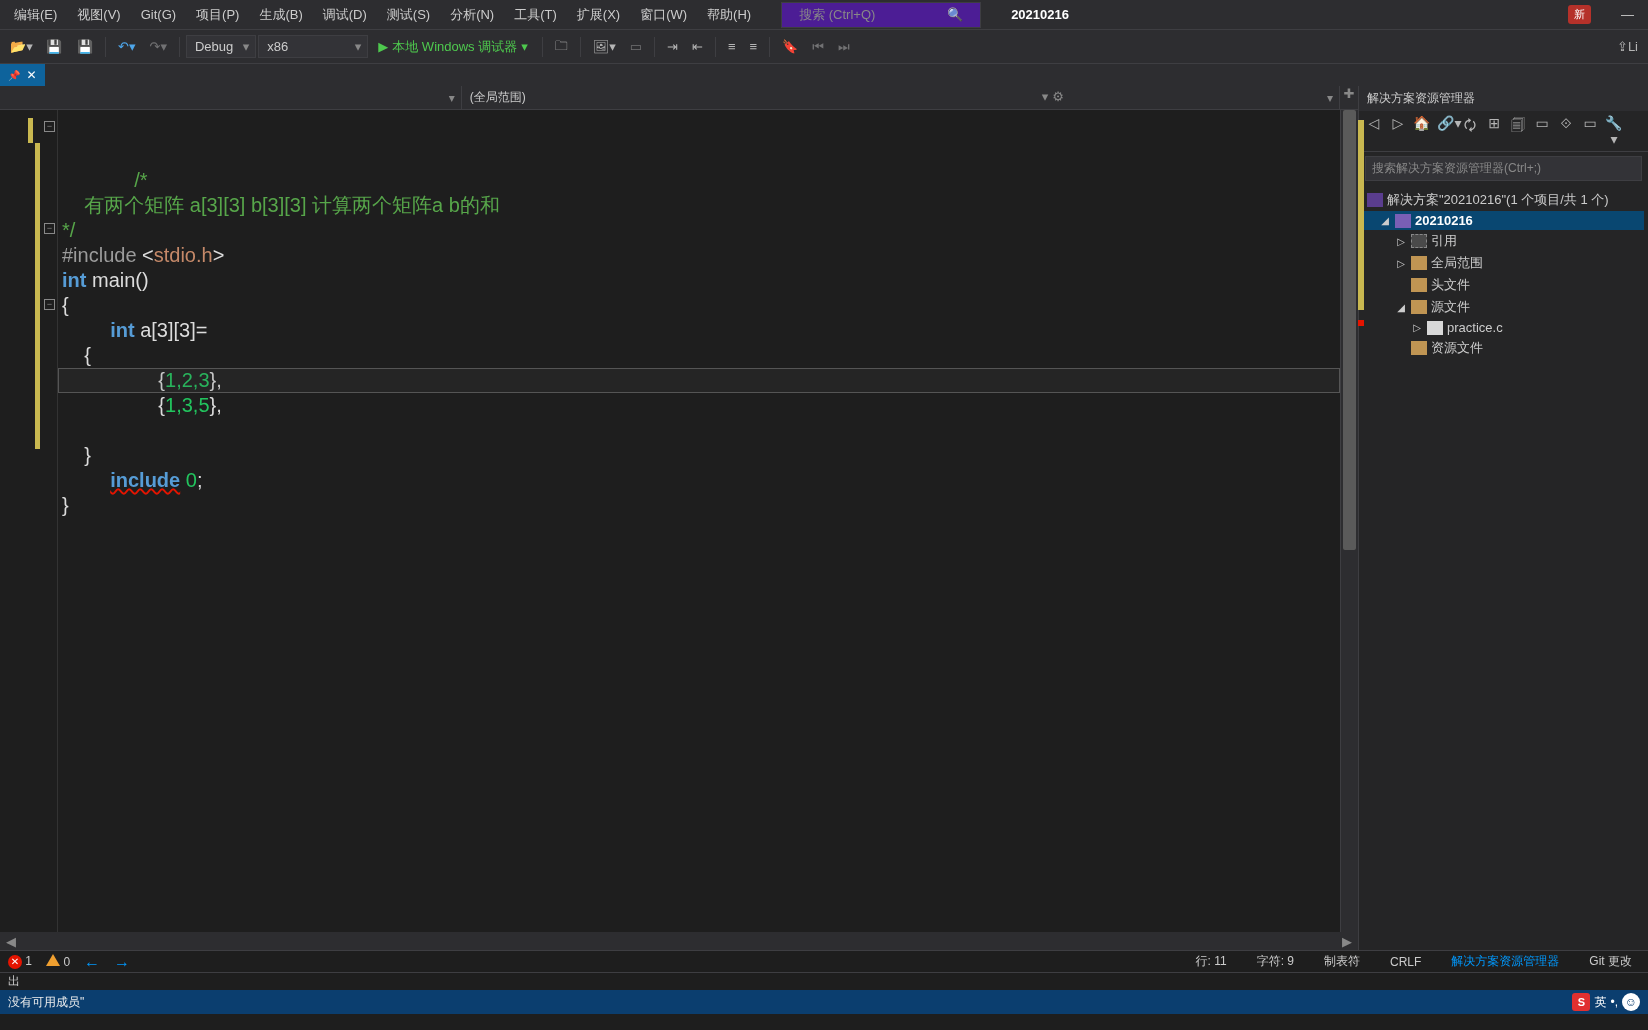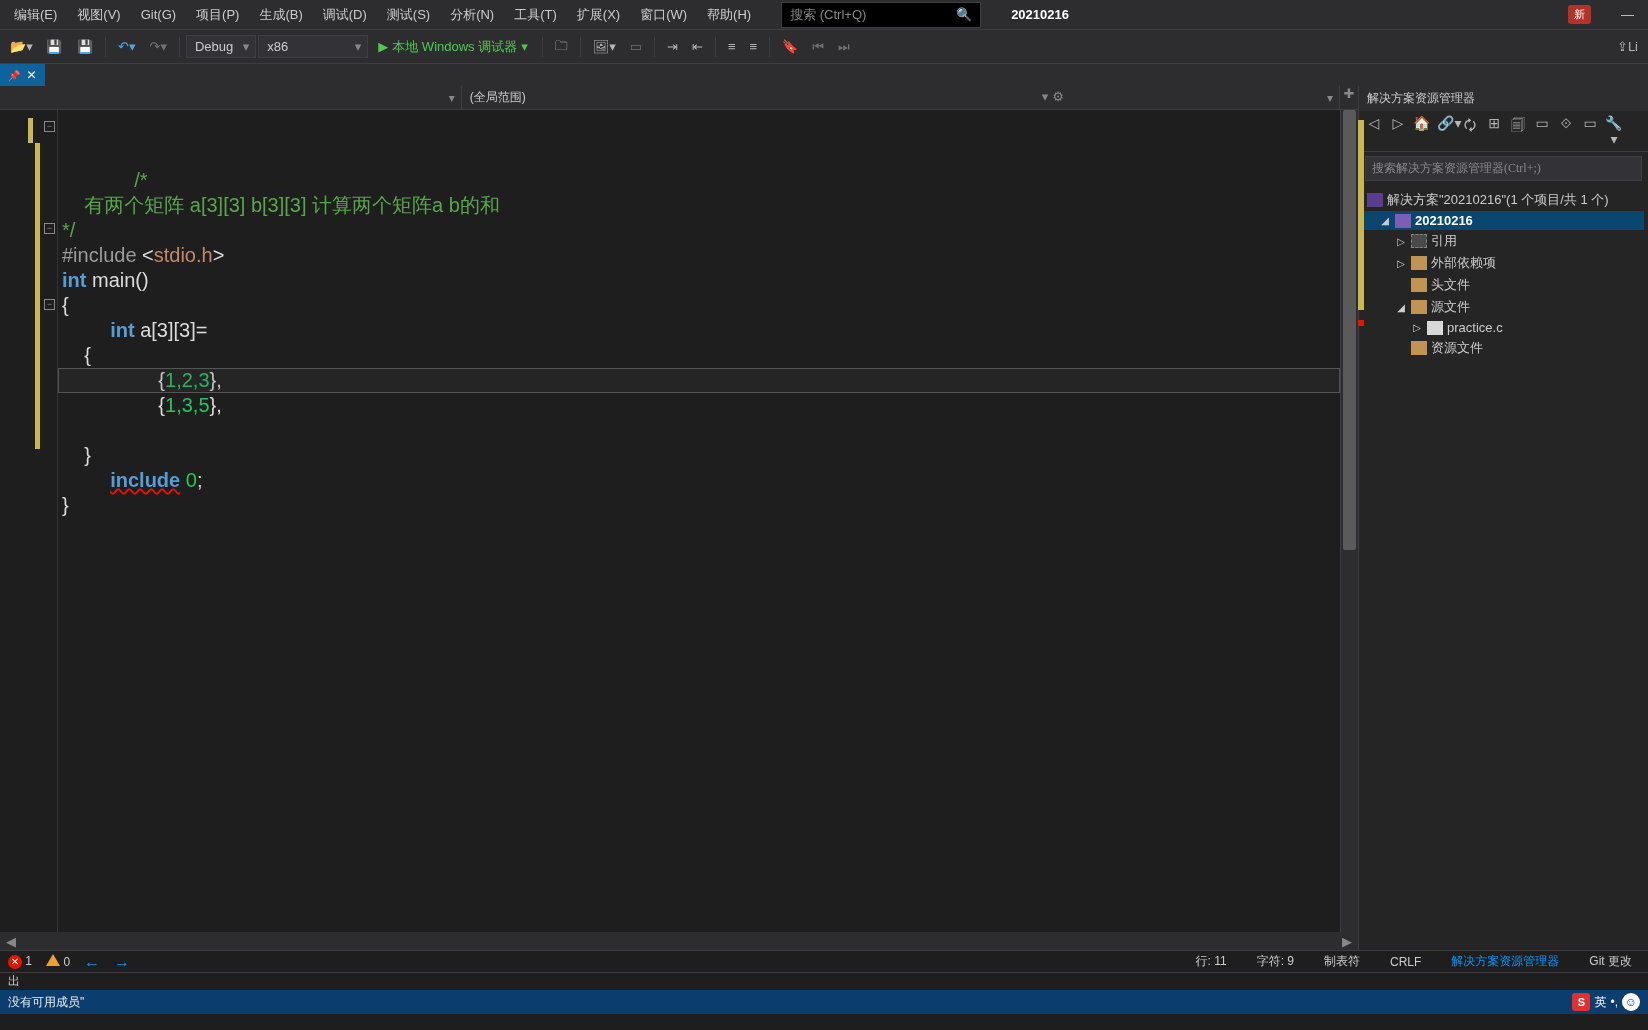"搜索 (Ctrl+Q)" .search-box { background: #000000 -> #4c1d95; padding: 3px 8px -> 3px 17px }
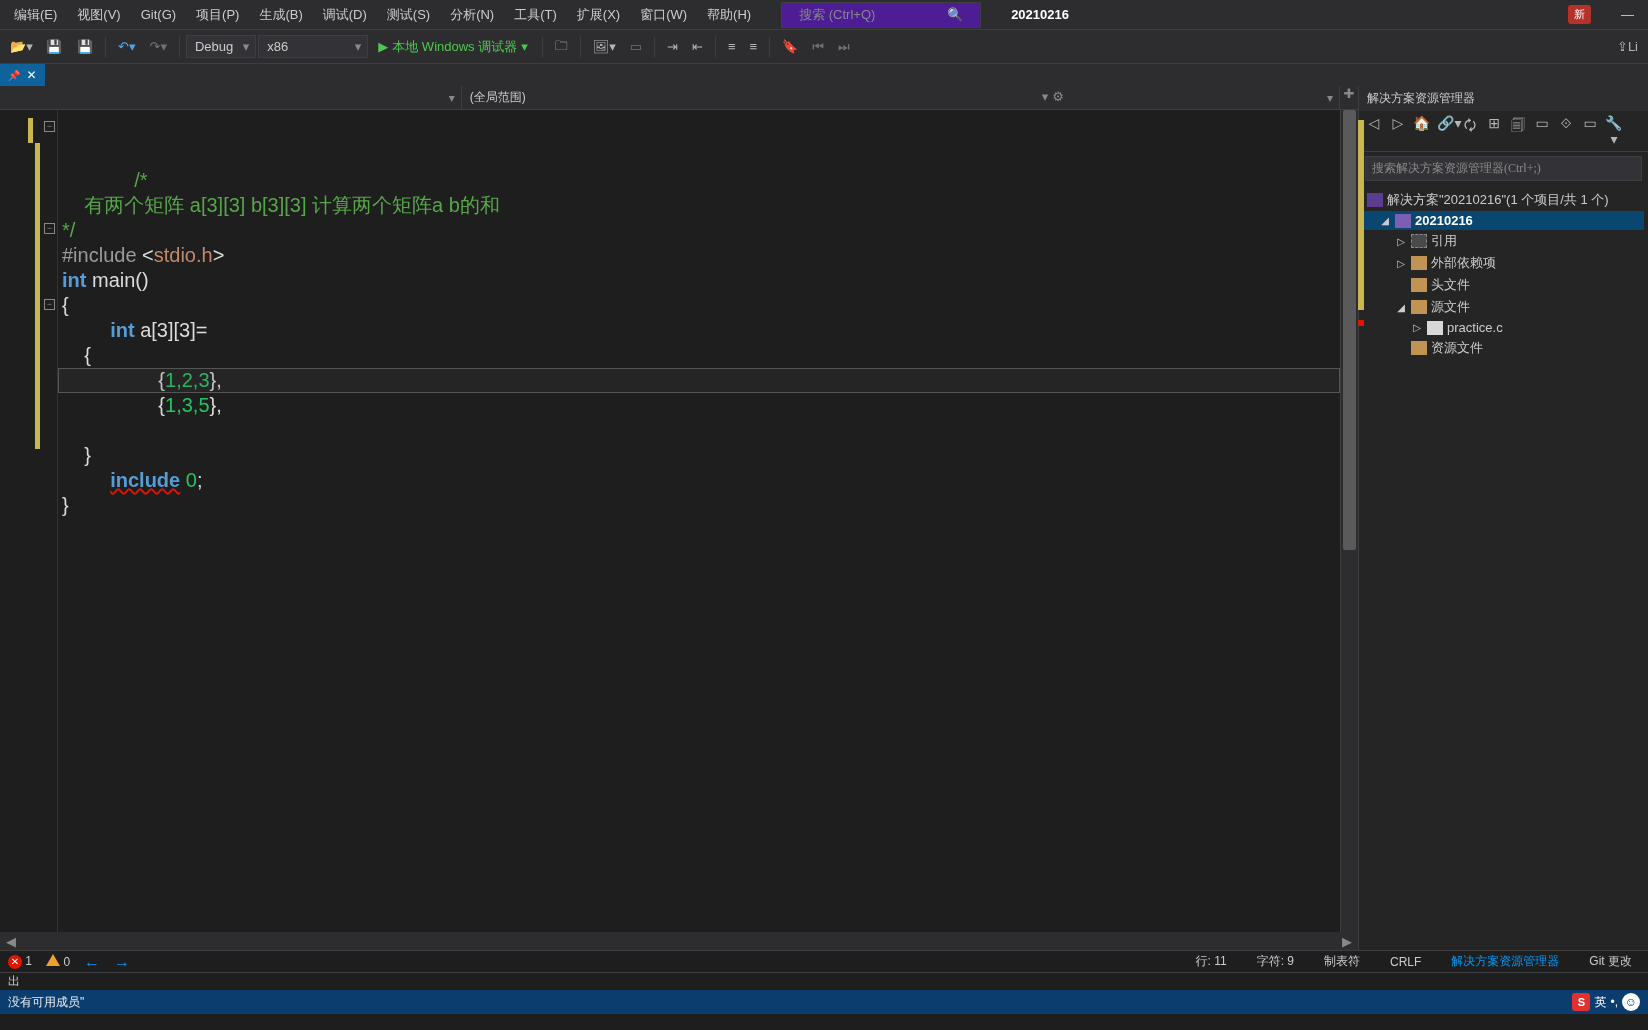"搜索解决方案资源管理器(Ctrl+;)" .side-search { font-family: Liberation Serif, serif -> none }
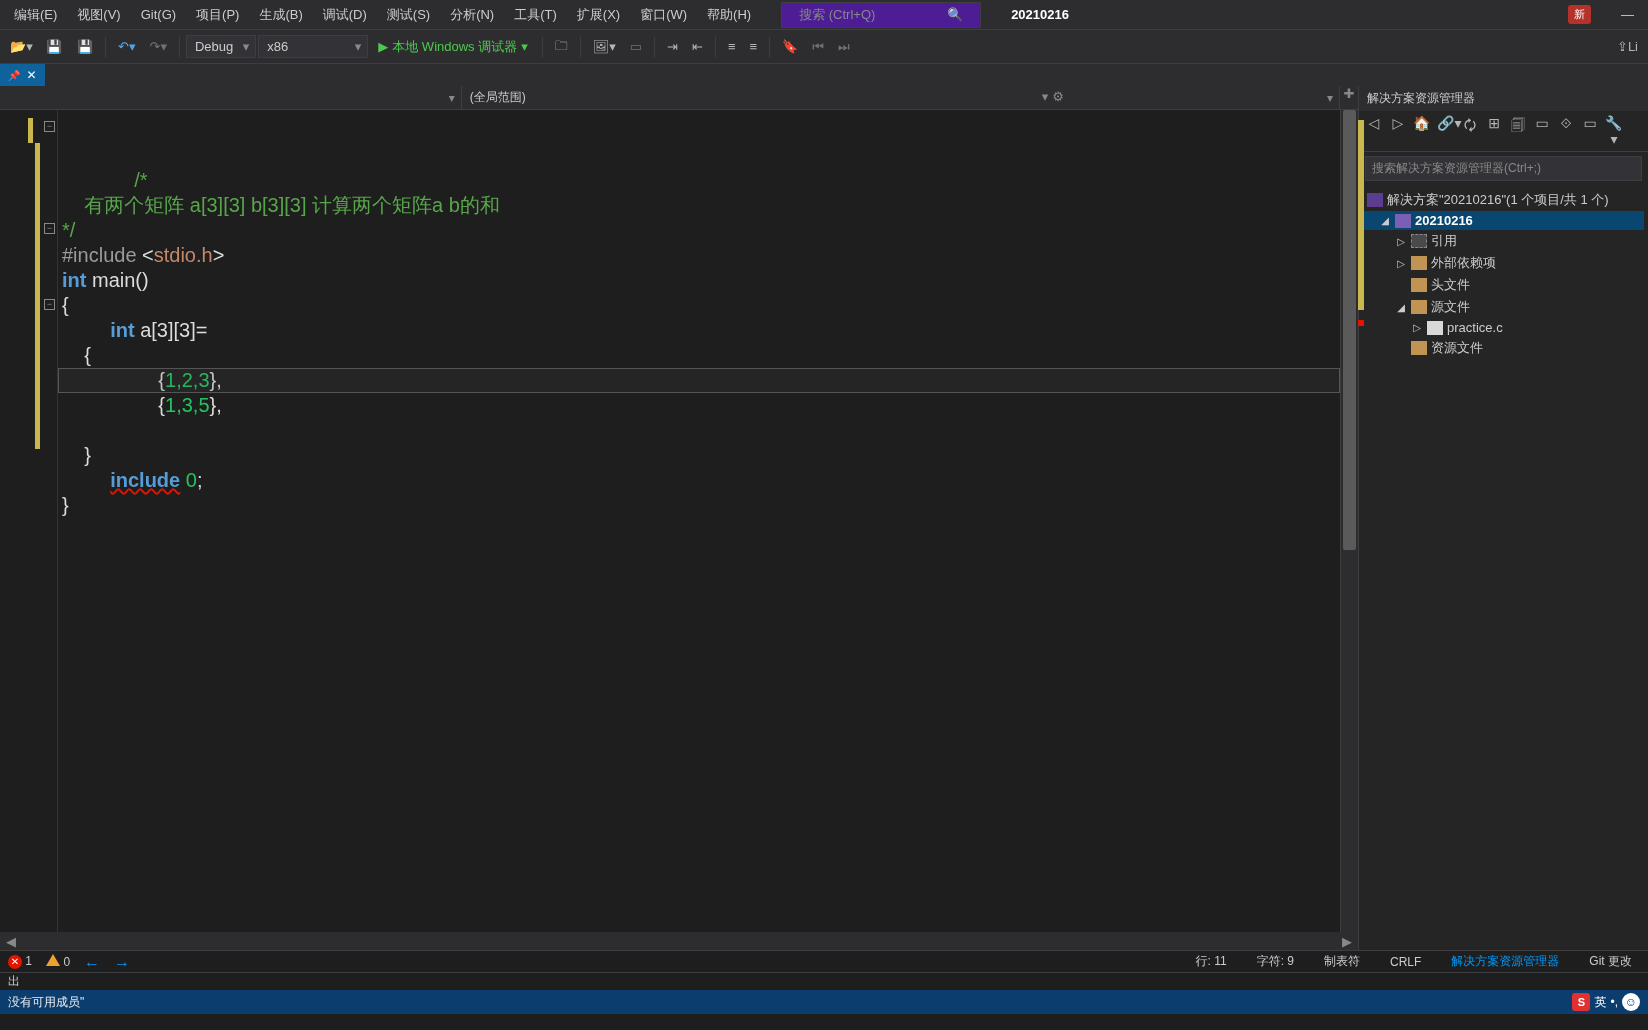"外部依赖项" span { text: 外部依赖项 -> 全局范围 }
